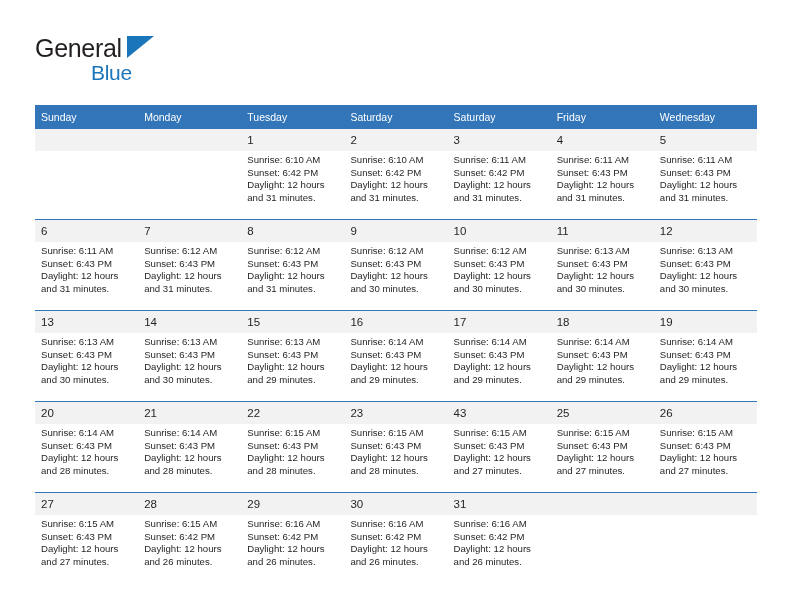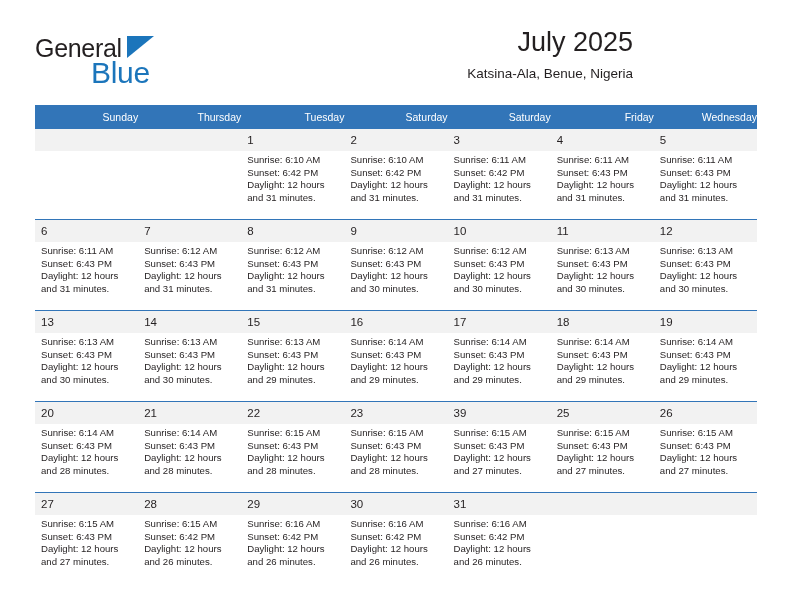"July 2025" div.title-block { html: <div> <div>July 2025</div> <div>Katsina-Ala, Benue, Nigeria</div> </div> -> none }
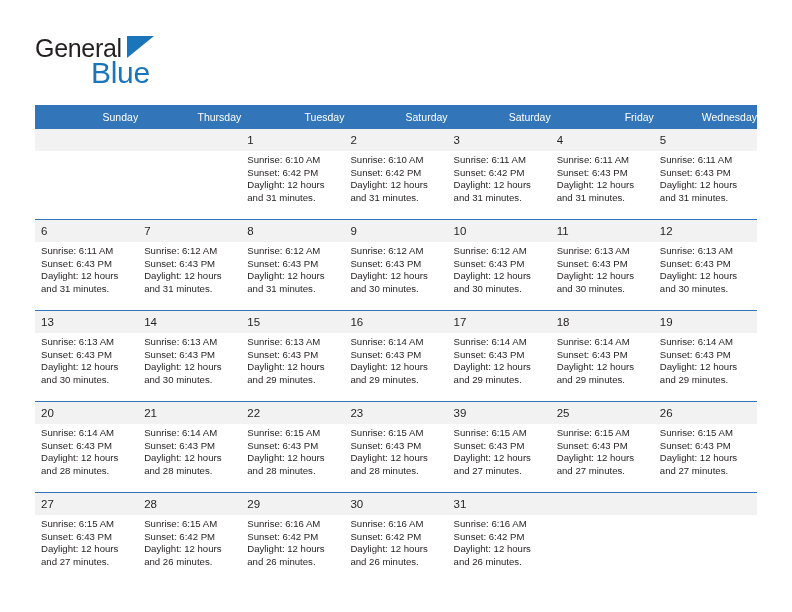"Blue" .logo-blue { font-size: 30px -> 21px }
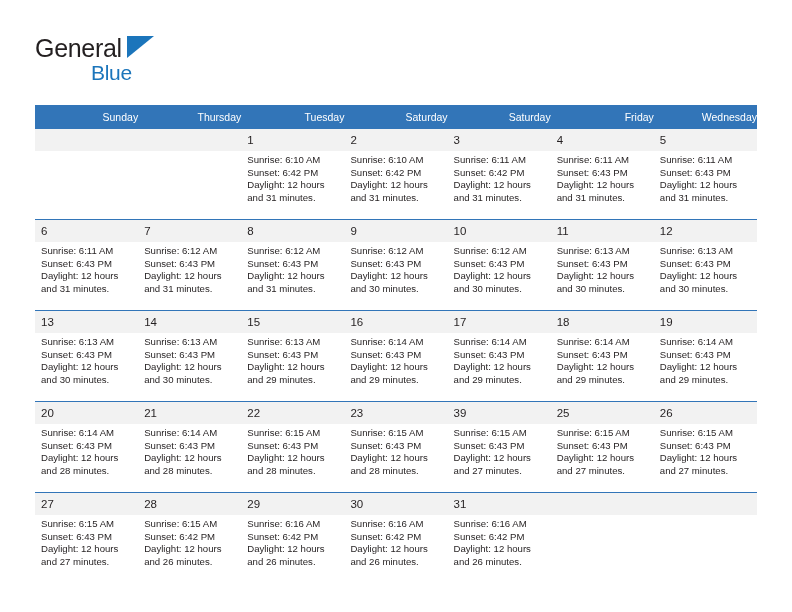"Sunday" .cal th { text-align: right -> left }
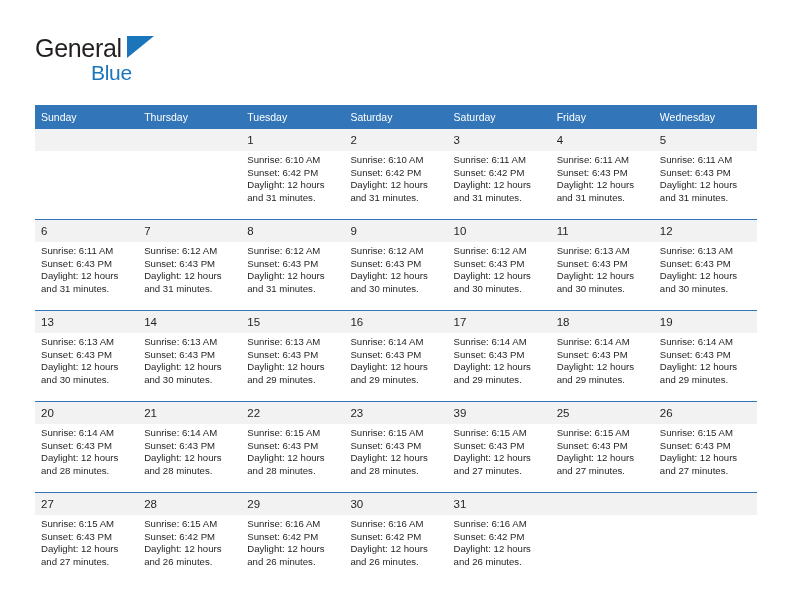"Thursday" th { text: Thursday -> Monday }
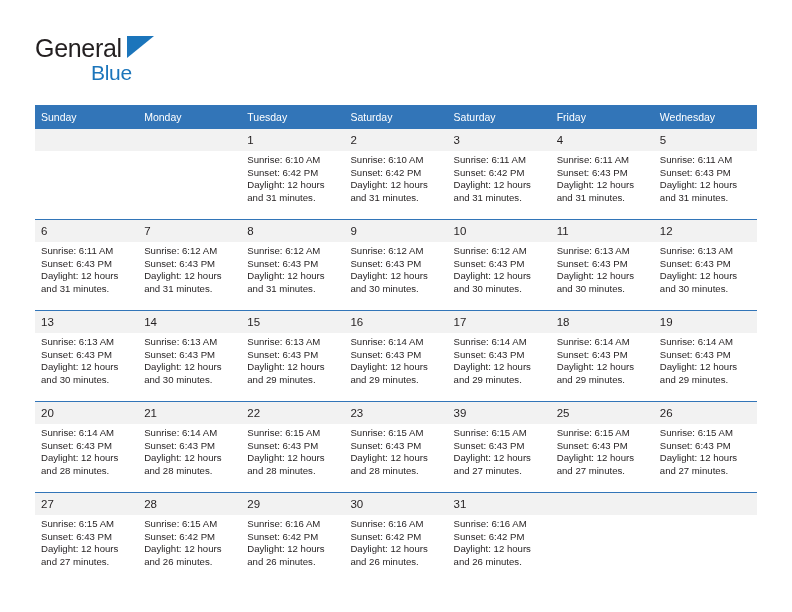"39" span.daynum { text: 39 -> 43 }
